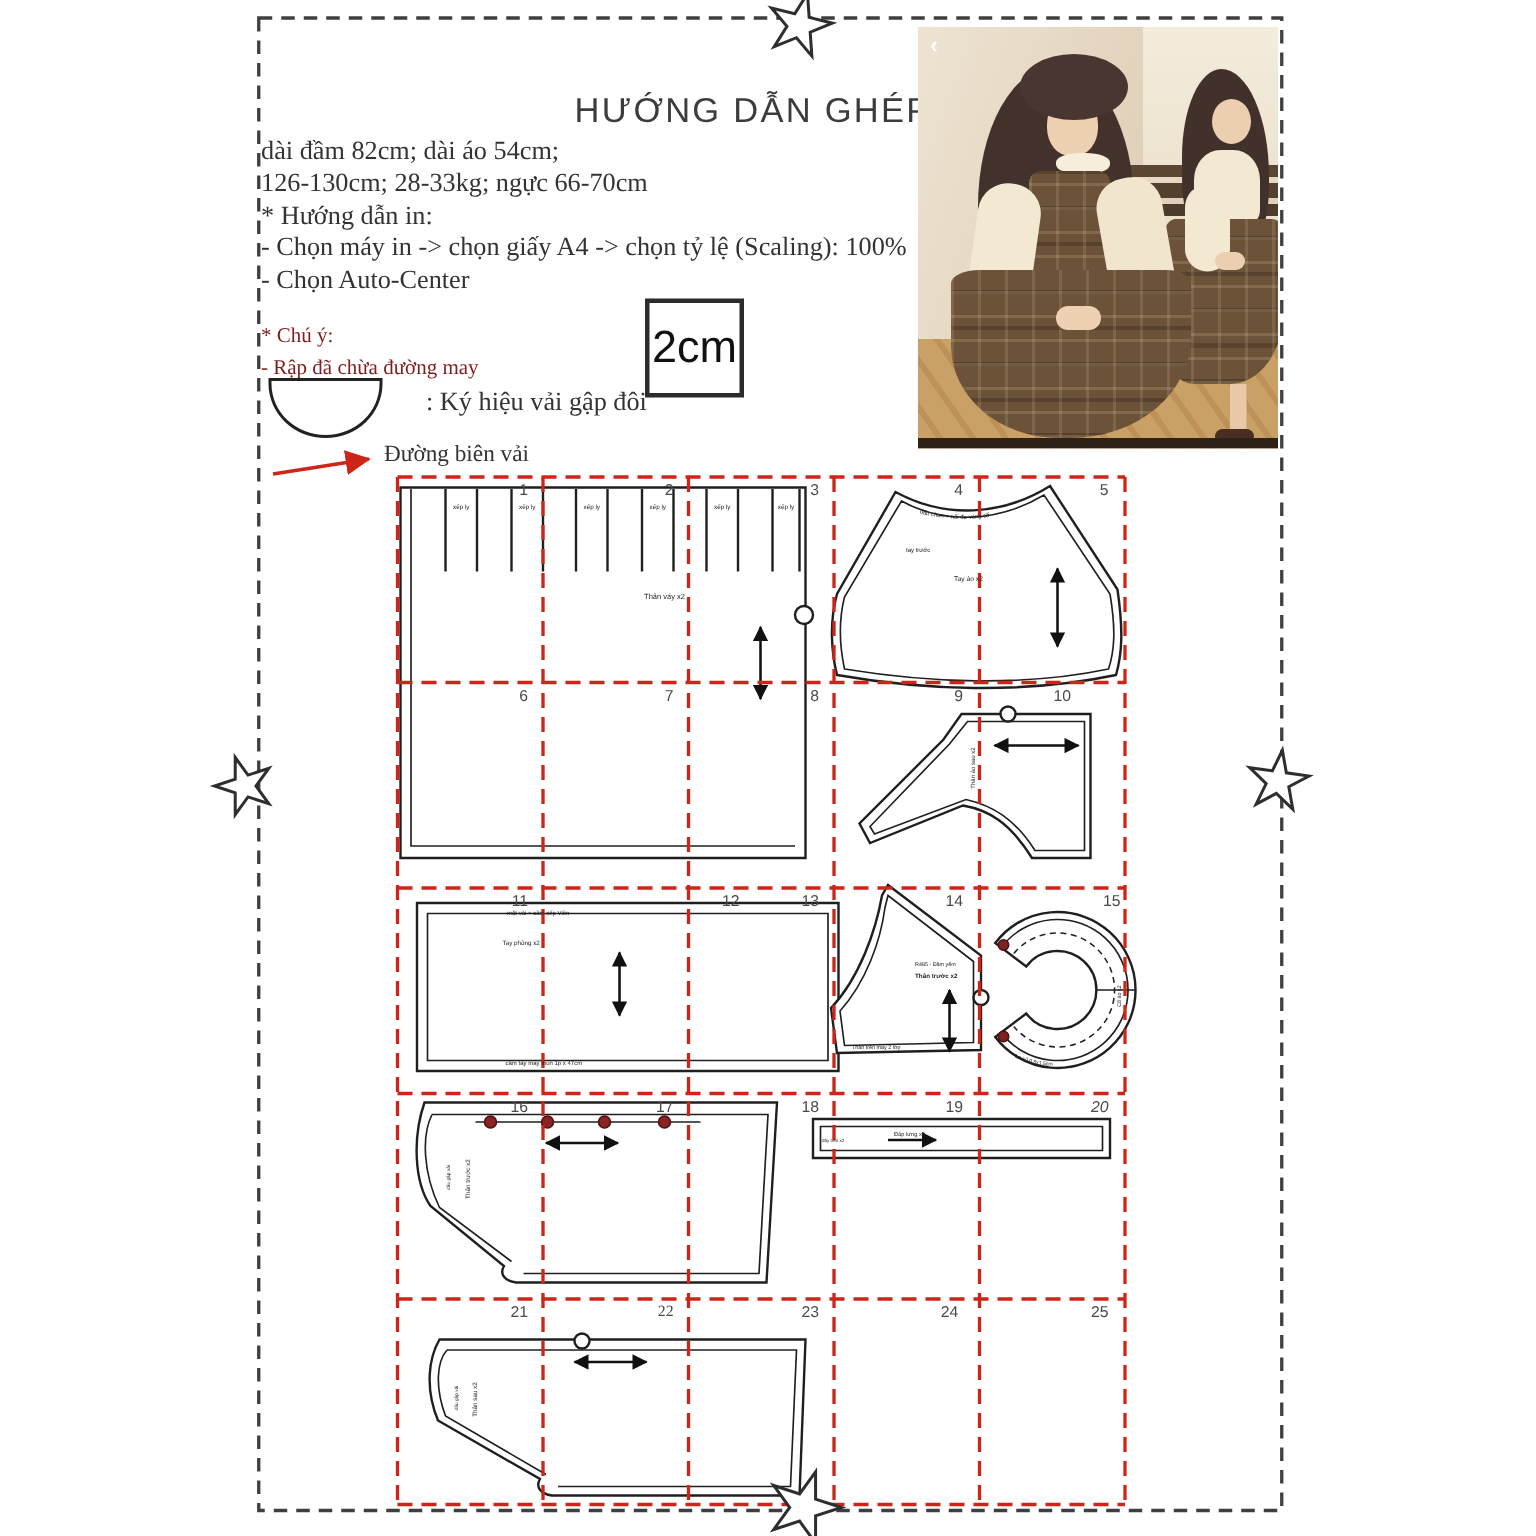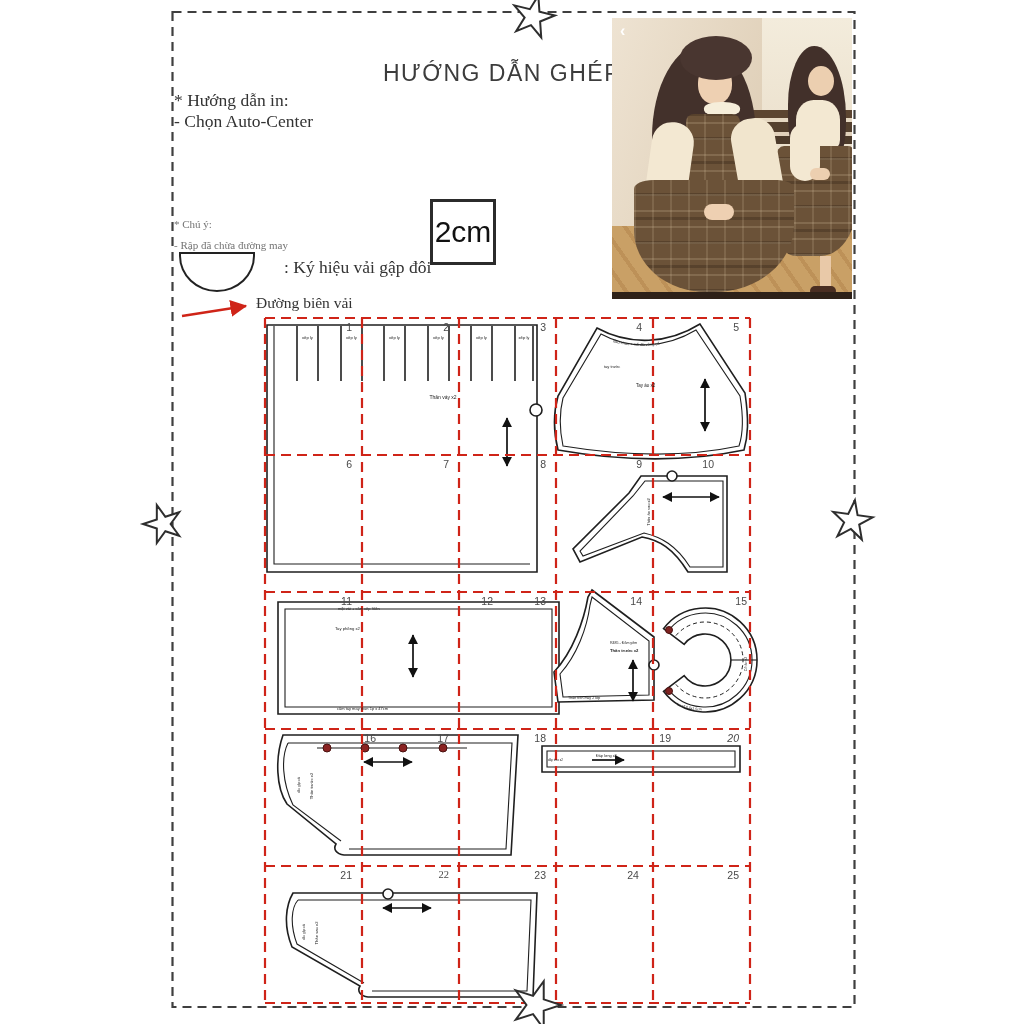"dài đầm 82cm; dài áo" div { html: none -> <div>dài đầm 82cm; dài áo 54cm;</div> }
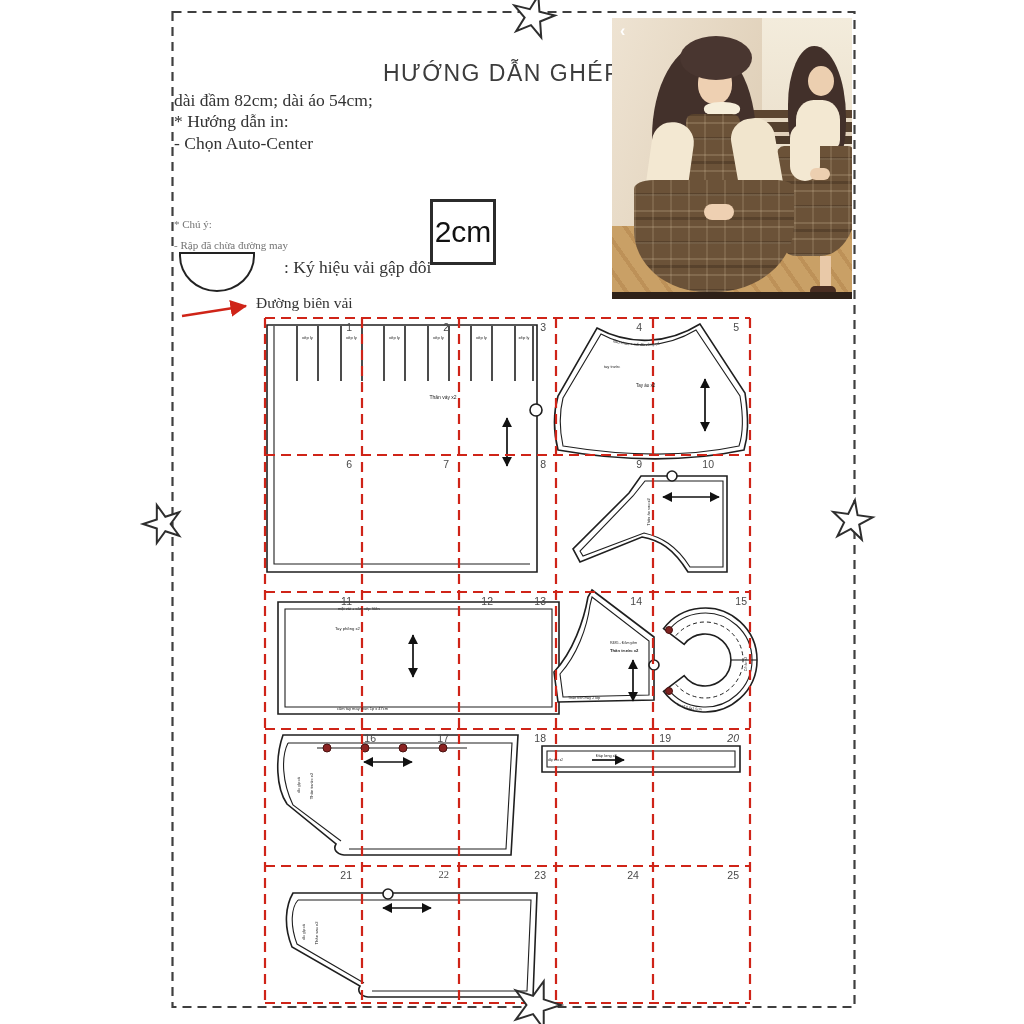"126-130cm; 28-33kg; ngực 66-70cm" div { html: none -> <div>126-130cm; 28-33kg; ngực 66-70cm</div> }
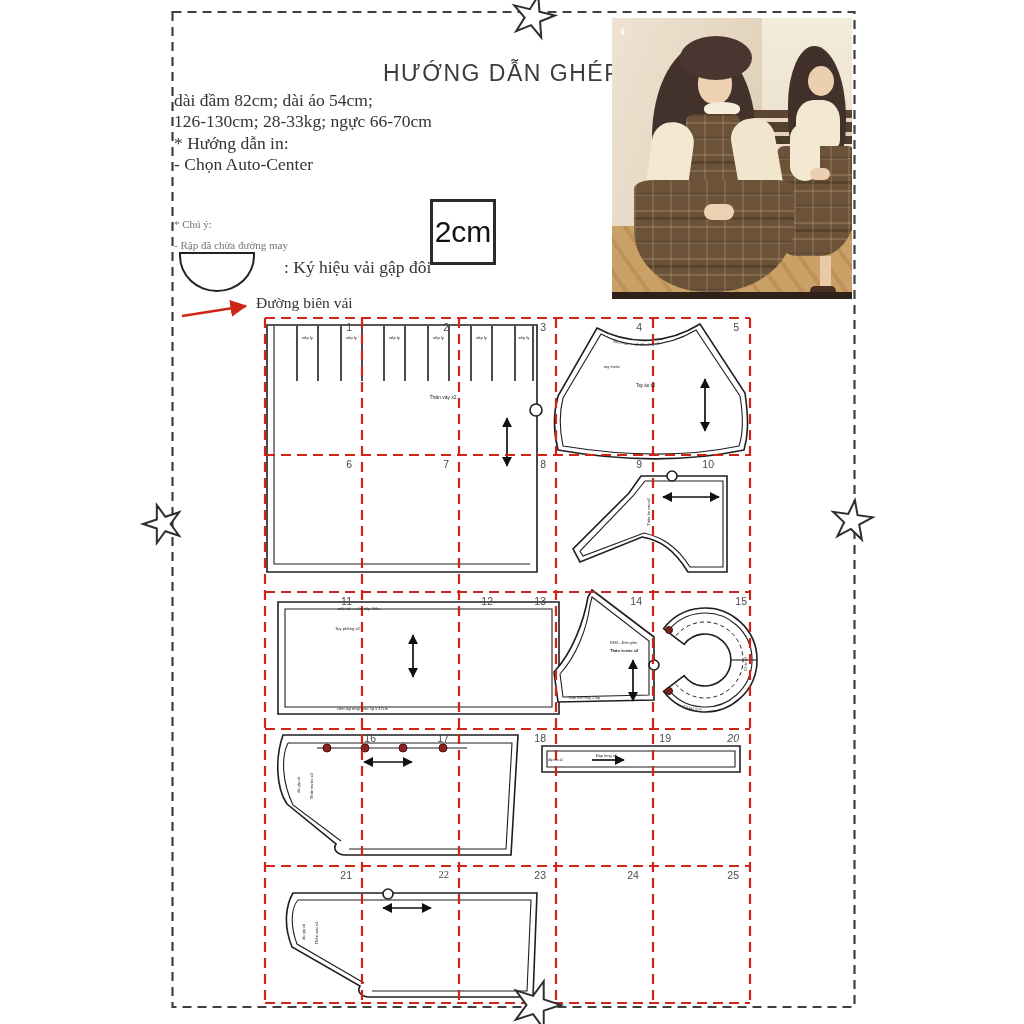"- Chọn máy in ->" div { html: none -> <div>- Chọn máy in -&gt; chọn giấy A4 -&gt; chọn tỷ lệ (Scaling): 100%</div> }
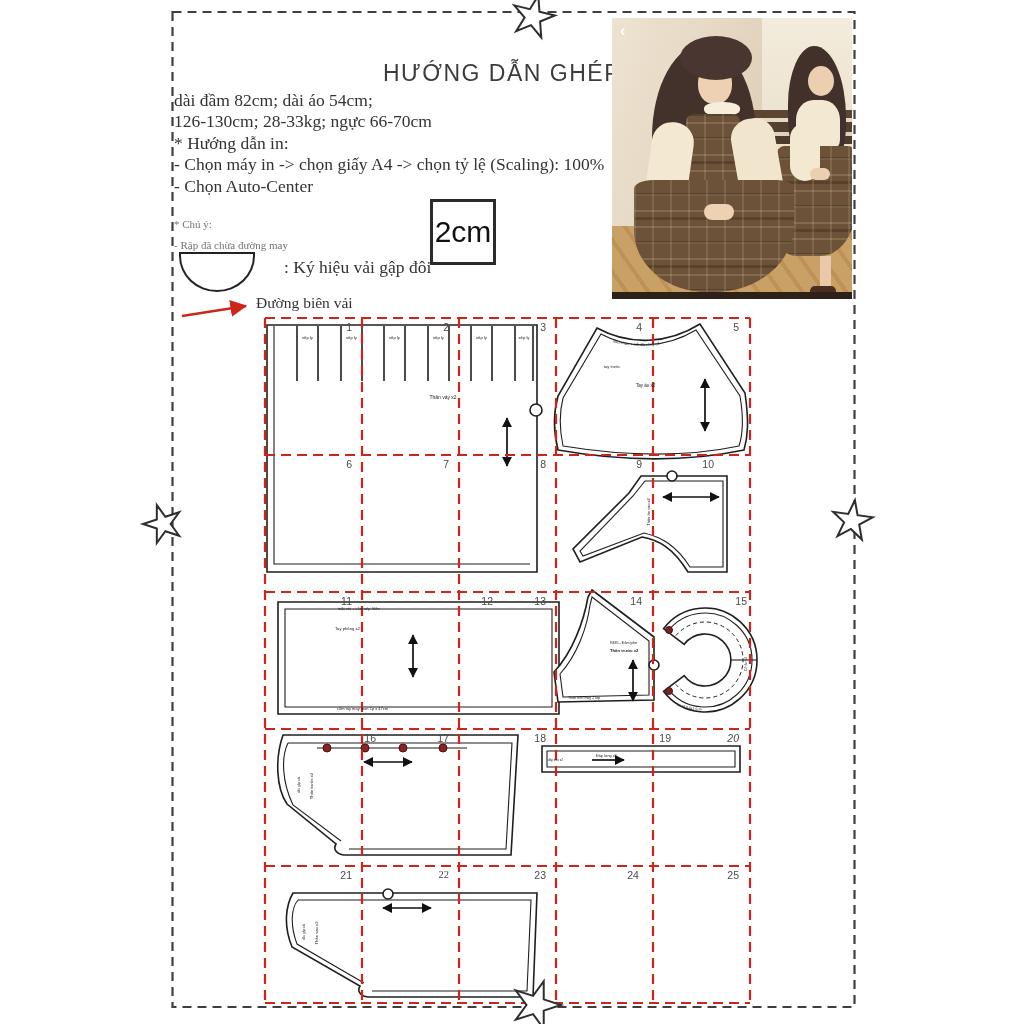"* Chú ý:" #note { color: #737373 -> #7f1d1d; font-size: 11px -> 14px }
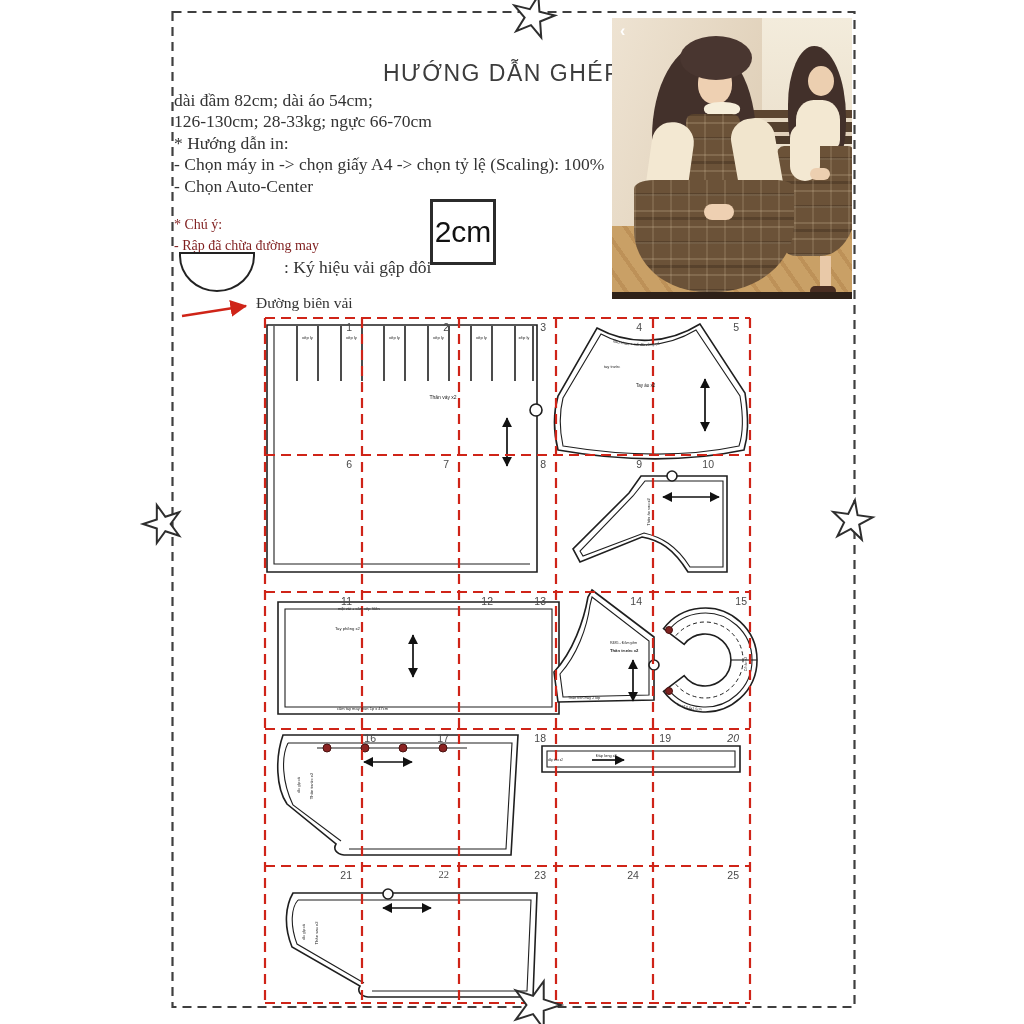"16" div.gridnum { margin-left: 24px -> none }
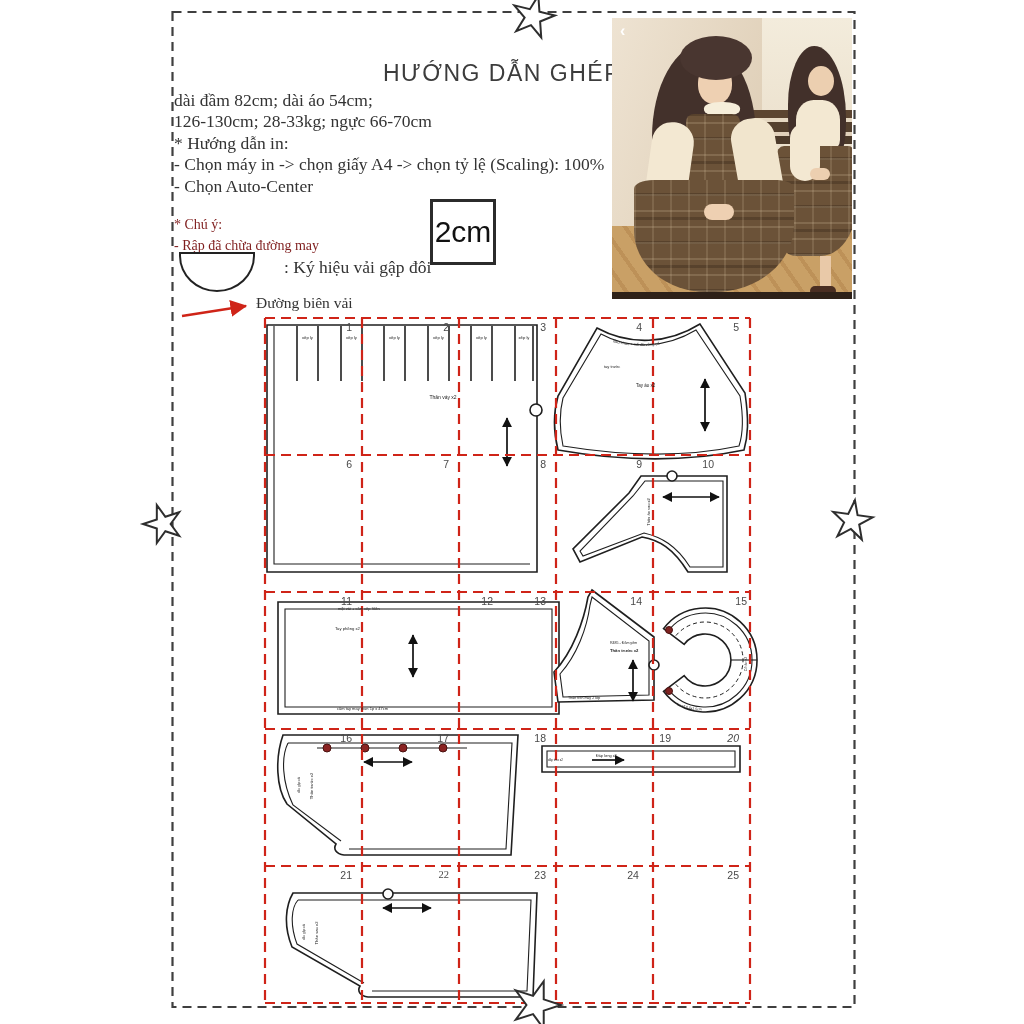"19" div.gridnum { margin-left: 29px -> none }
